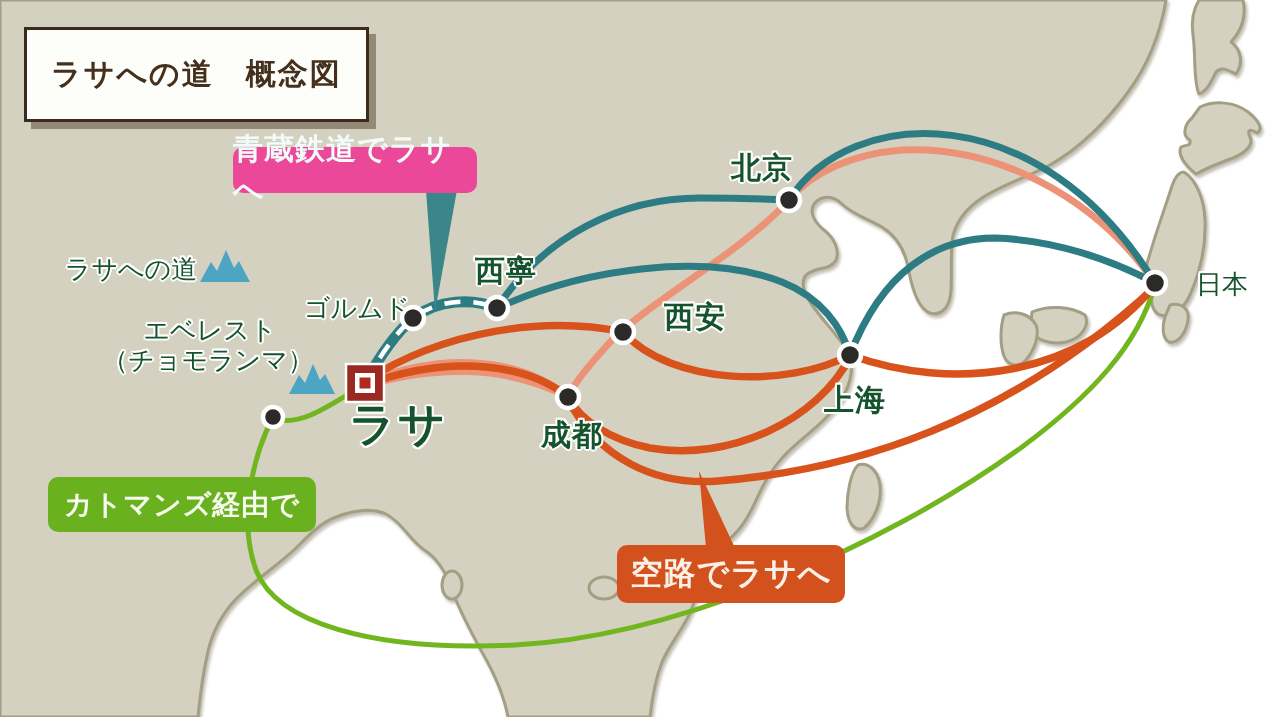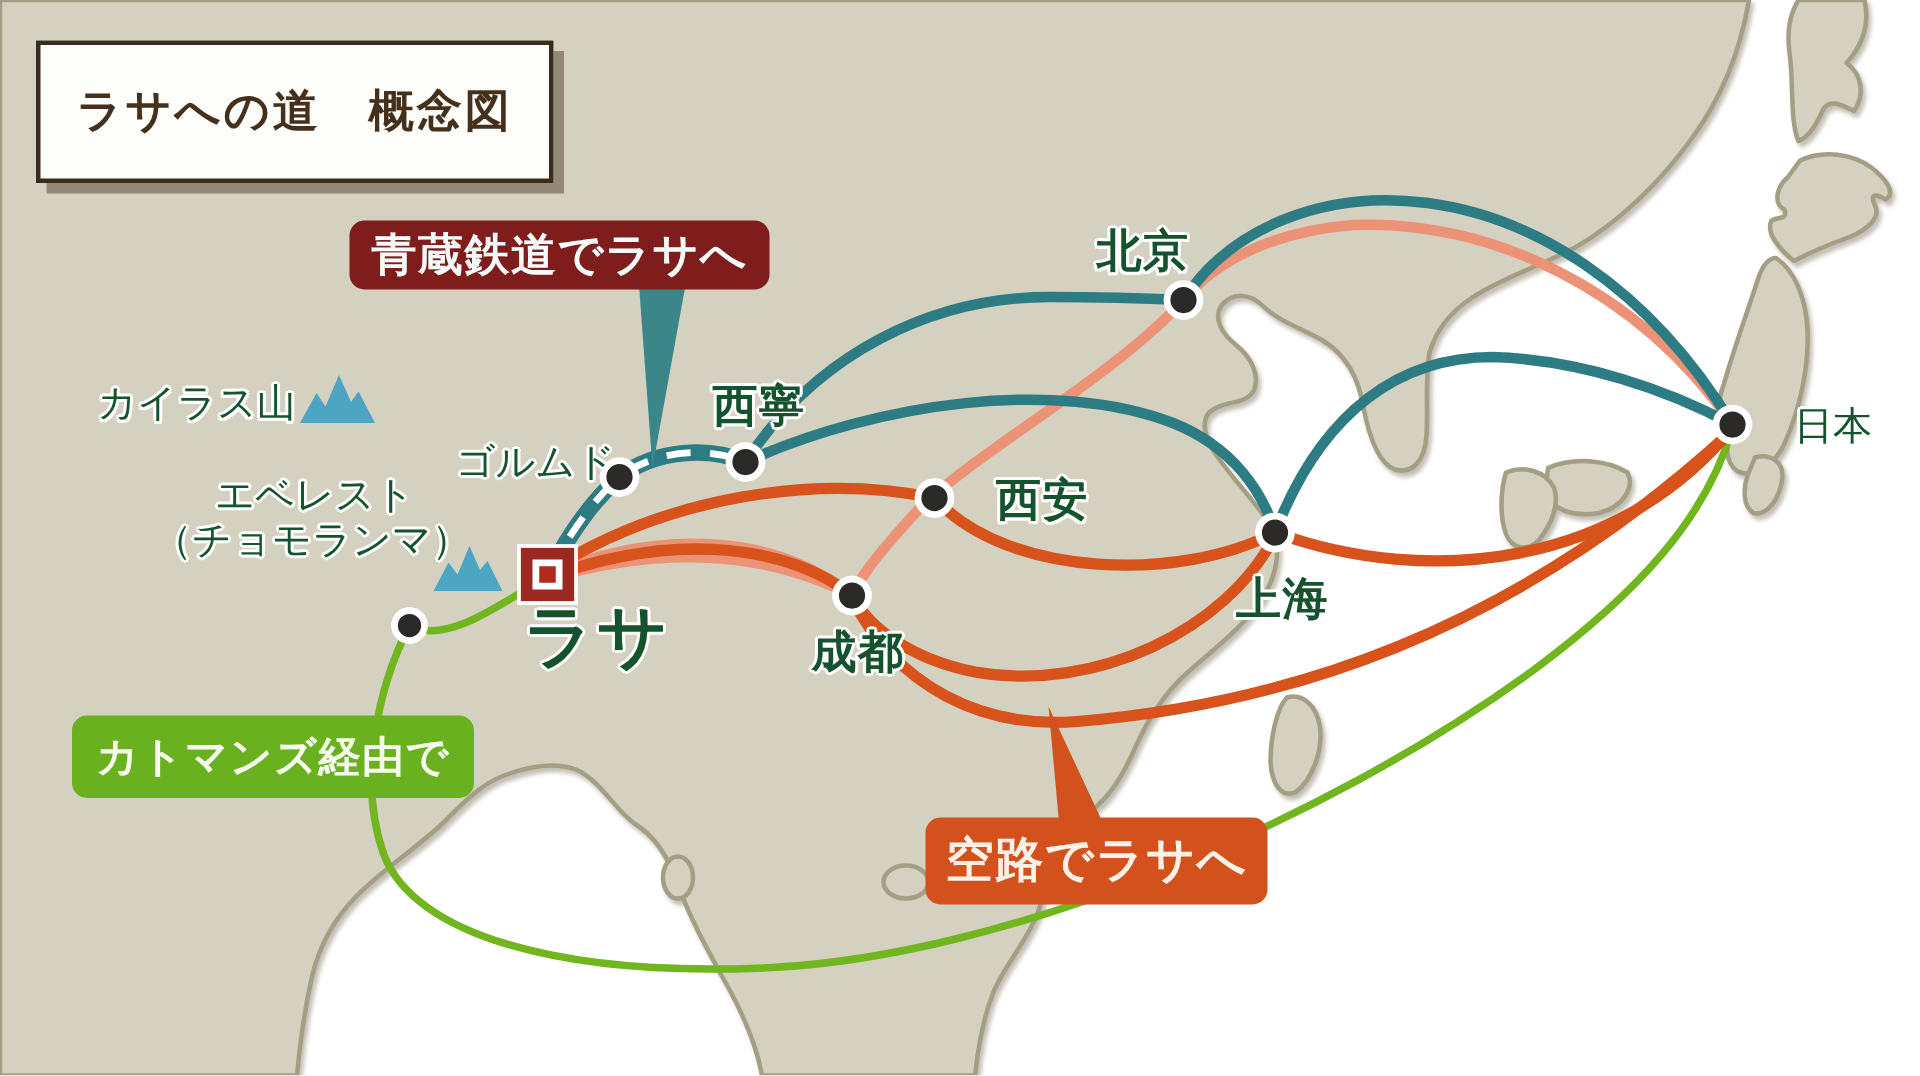"青蔵鉄道でラサへ" .callout.teal { background: #7f1d1d -> #ec4899; width: 280px -> 244px }
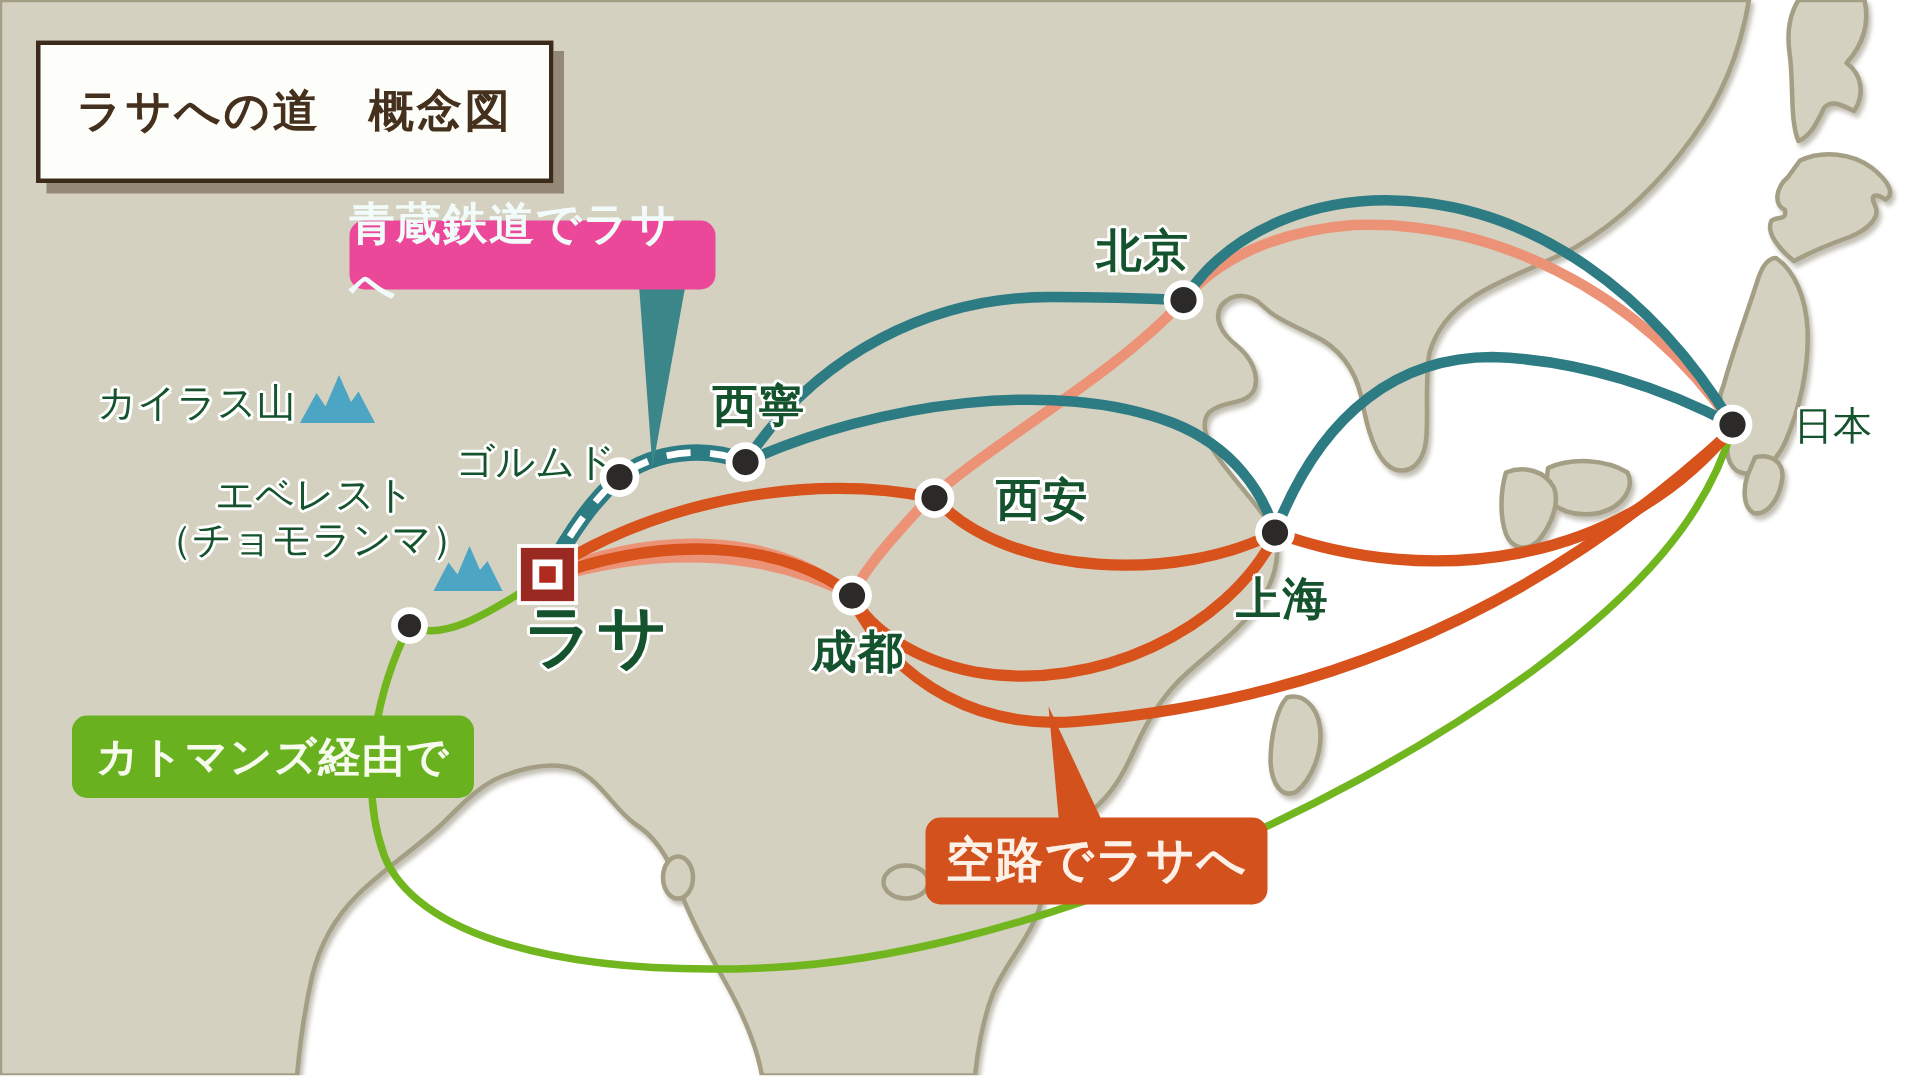"カイラス山" div.lbl { text: カイラス山 -> ラサへの道 }
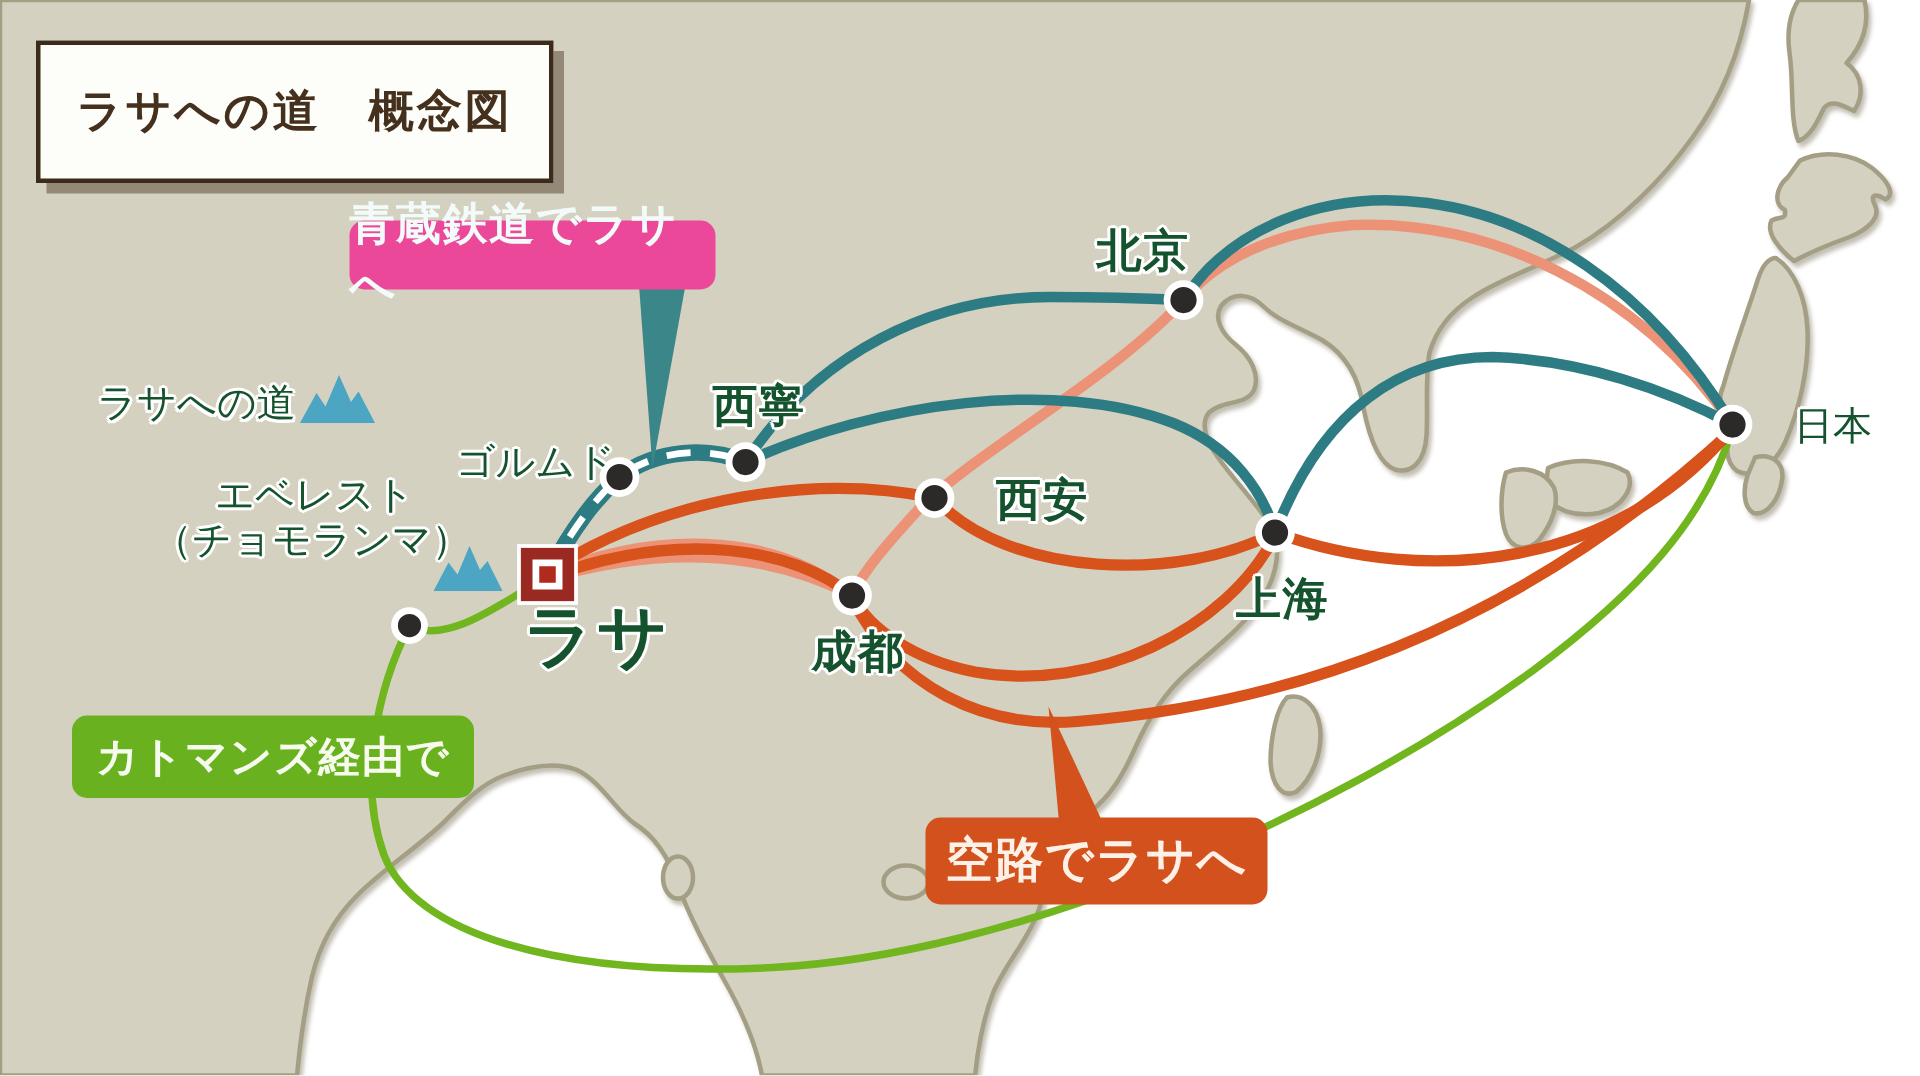"西安" div.lbl { top: 334px -> 317px }
